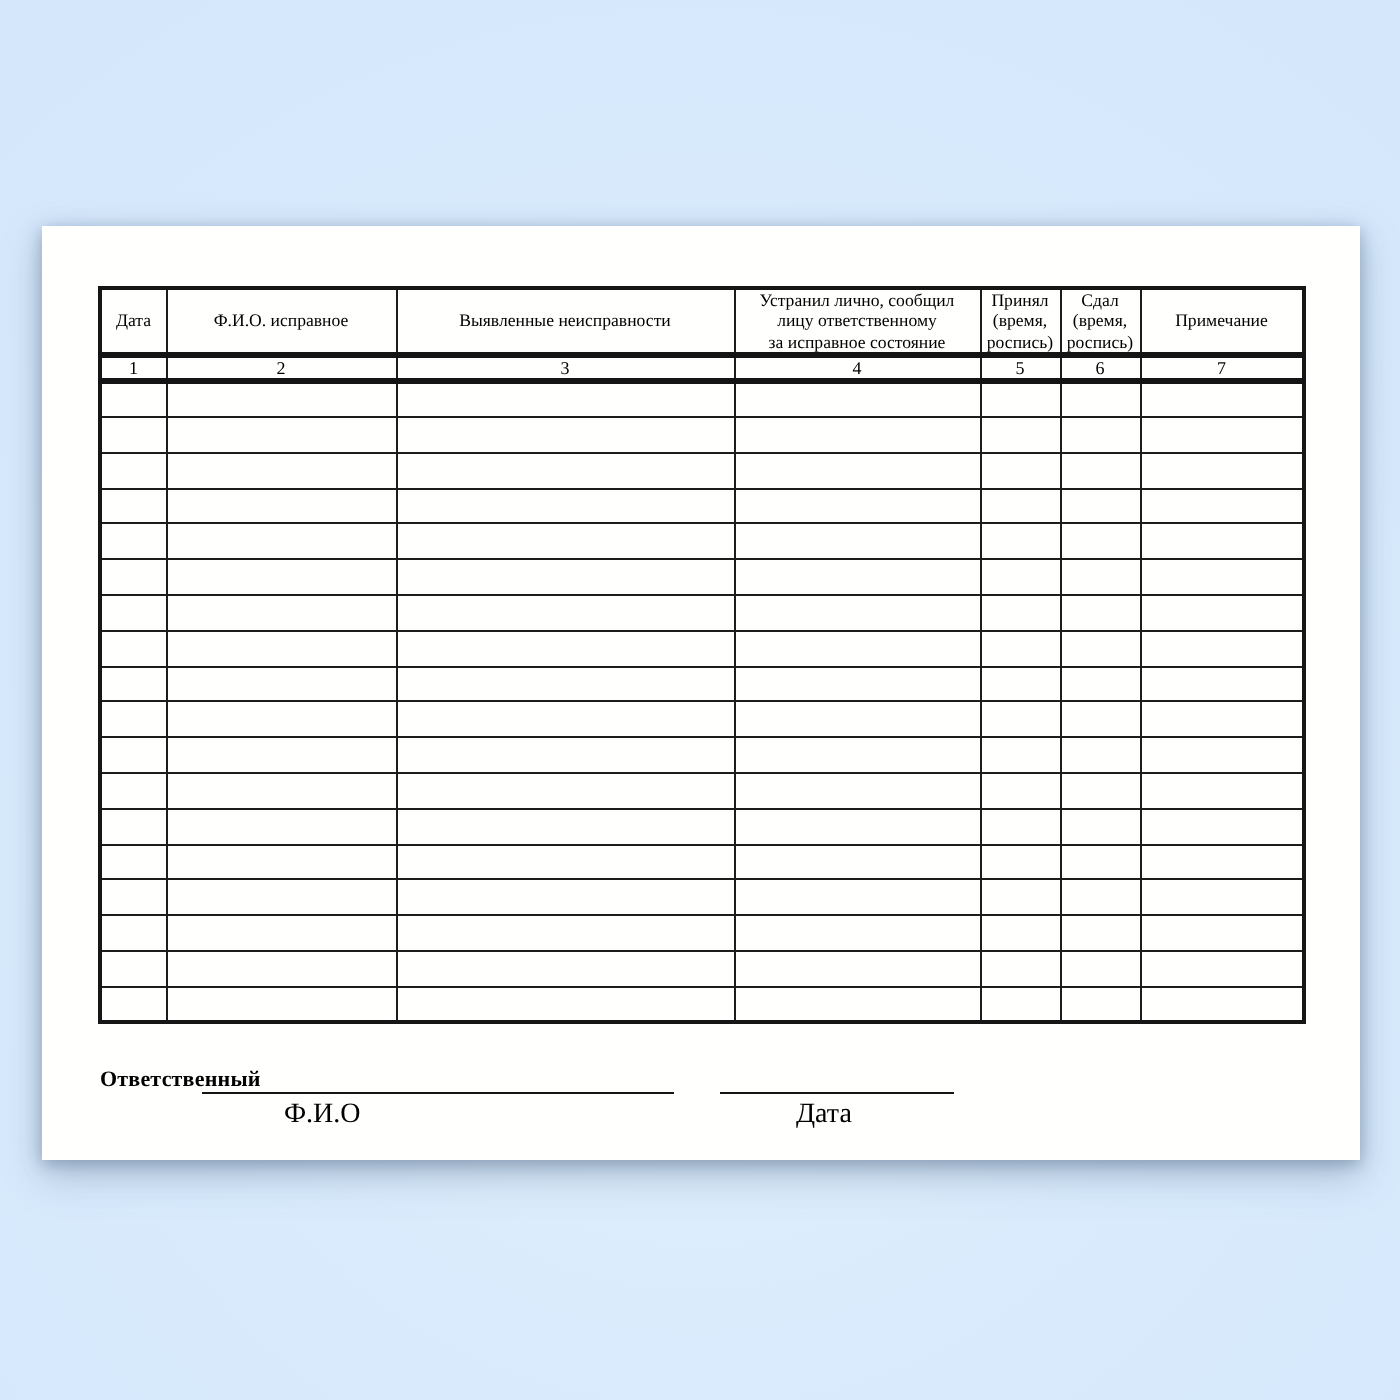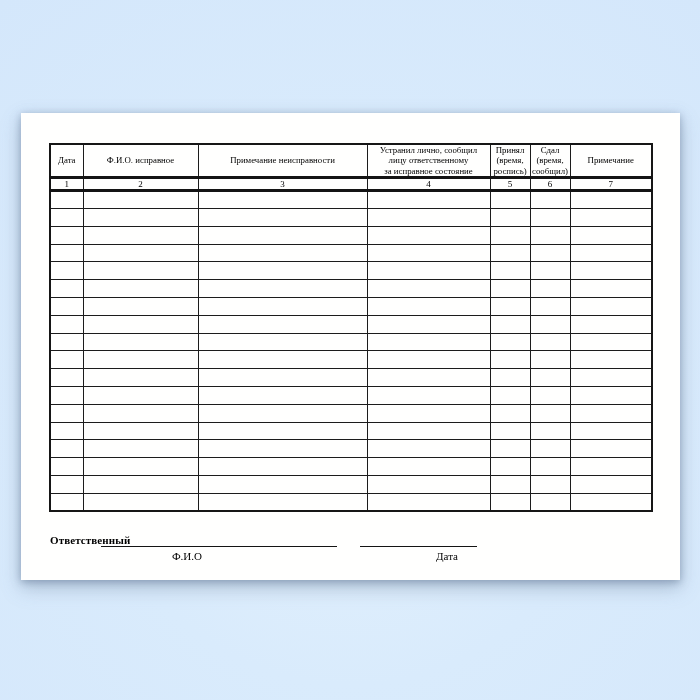"Сдал" th { text: сообщил -> роспись }
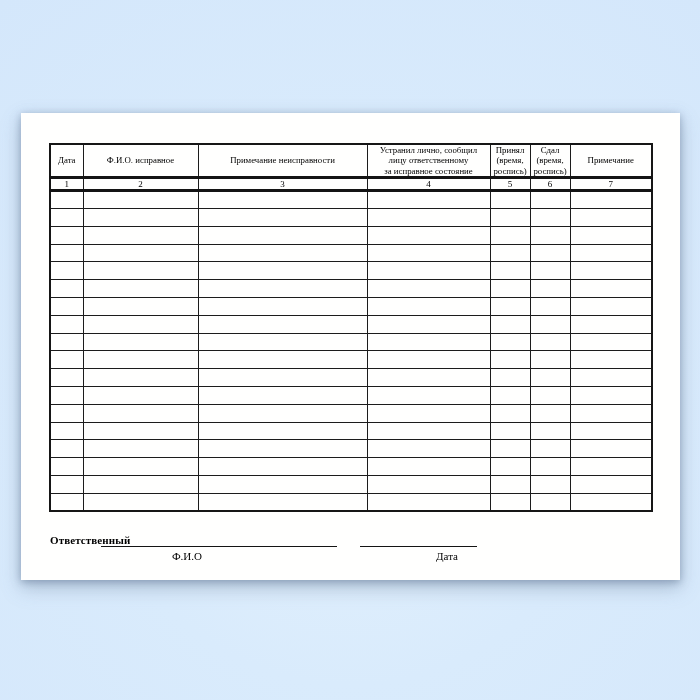"Примечание неисправности" th { text: Примечание -> Выявленные }
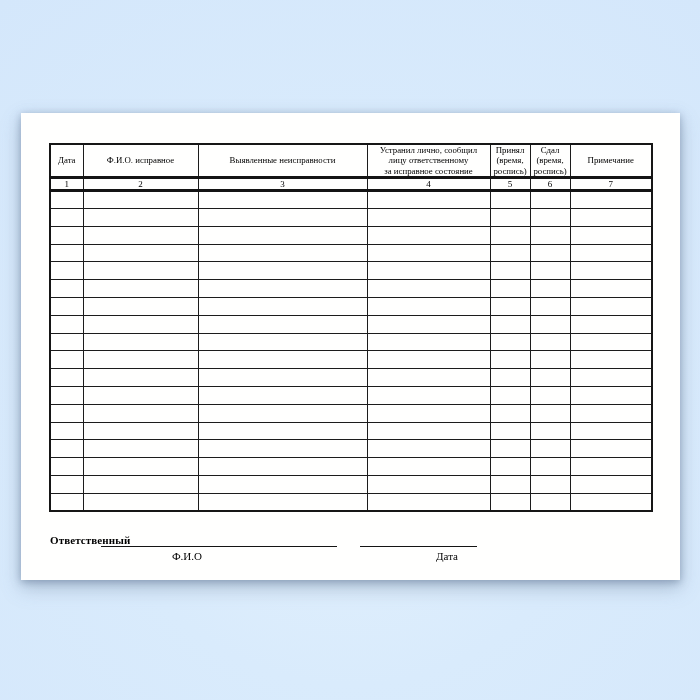"Ф.И.О" .sub-label { font-size: 11px -> 14px; text-align: right -> left }
